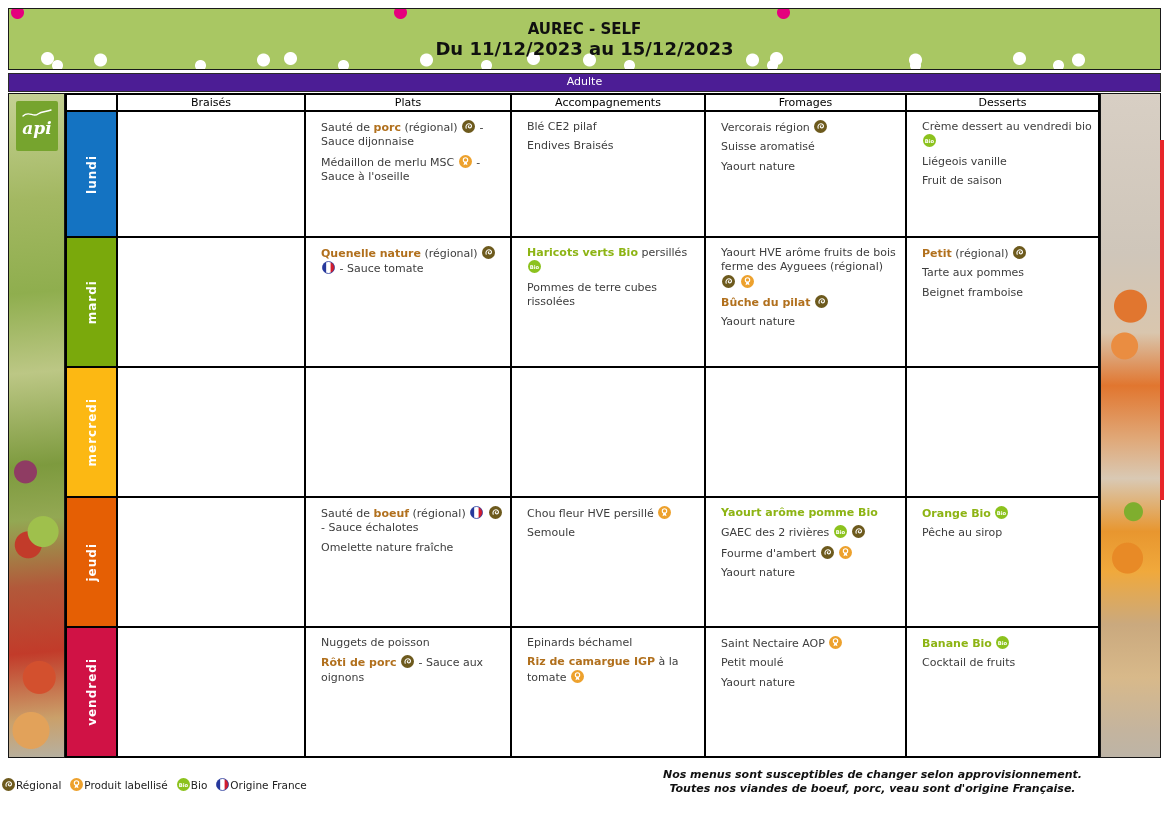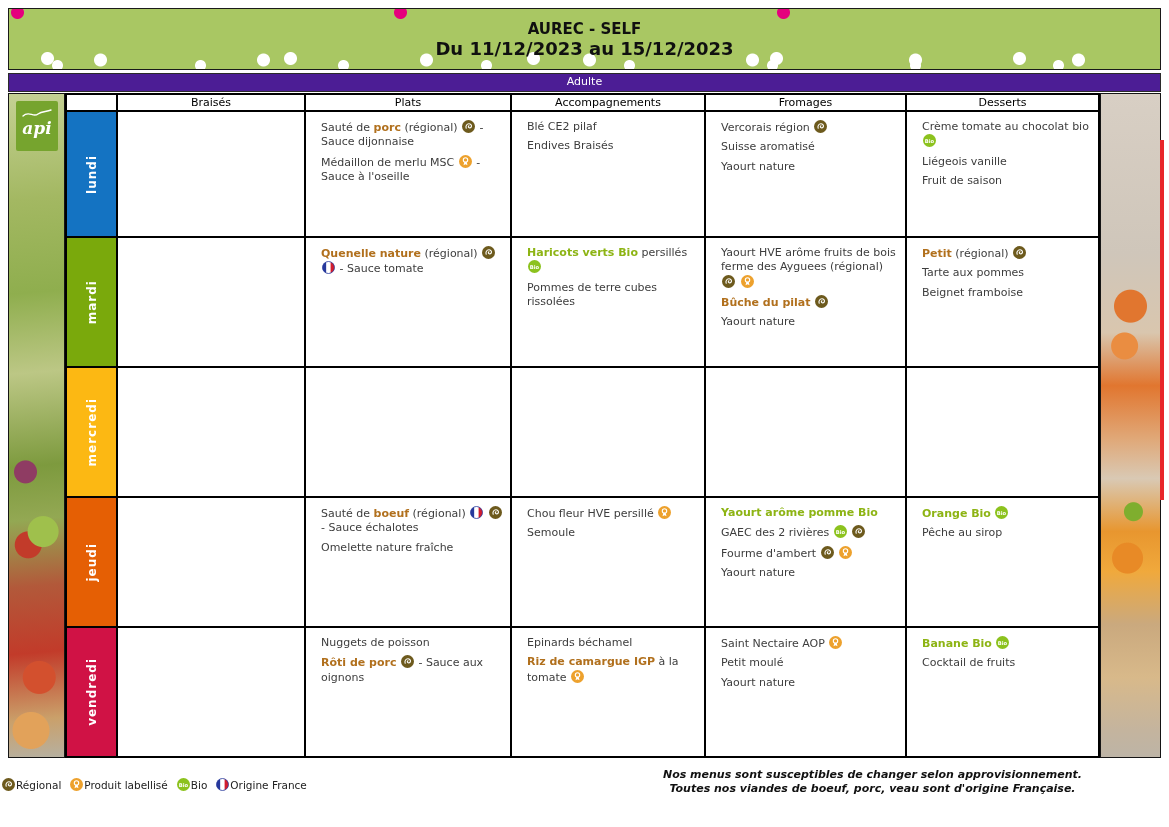"Crème tomate au chocolat bio" span { text: tomate au chocolat -> dessert au vendredi }
